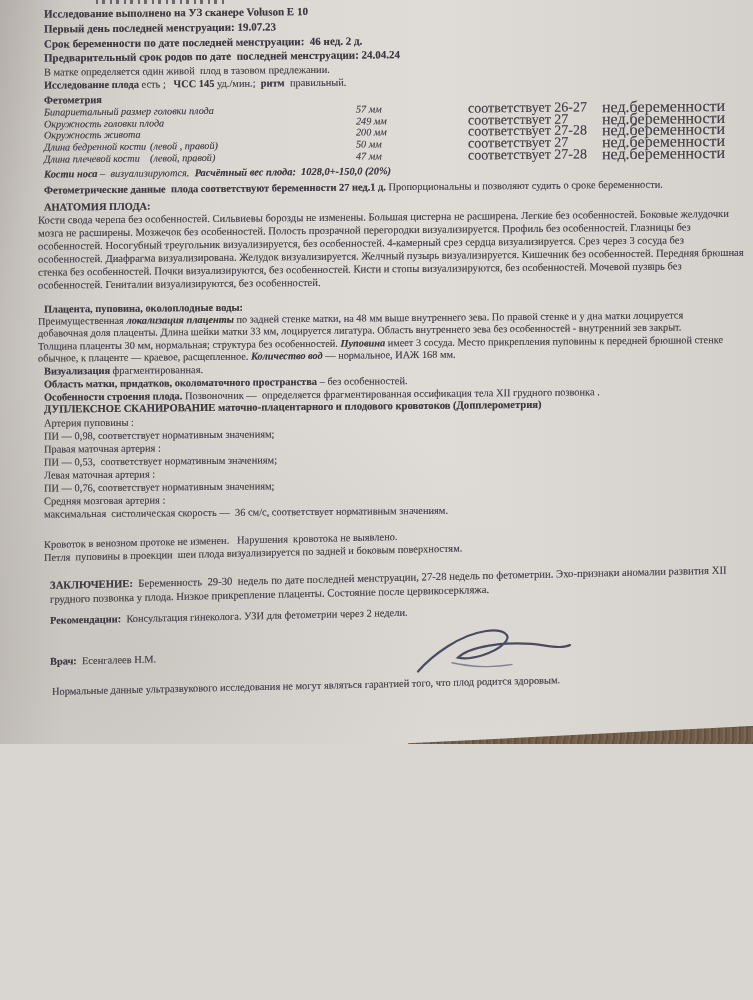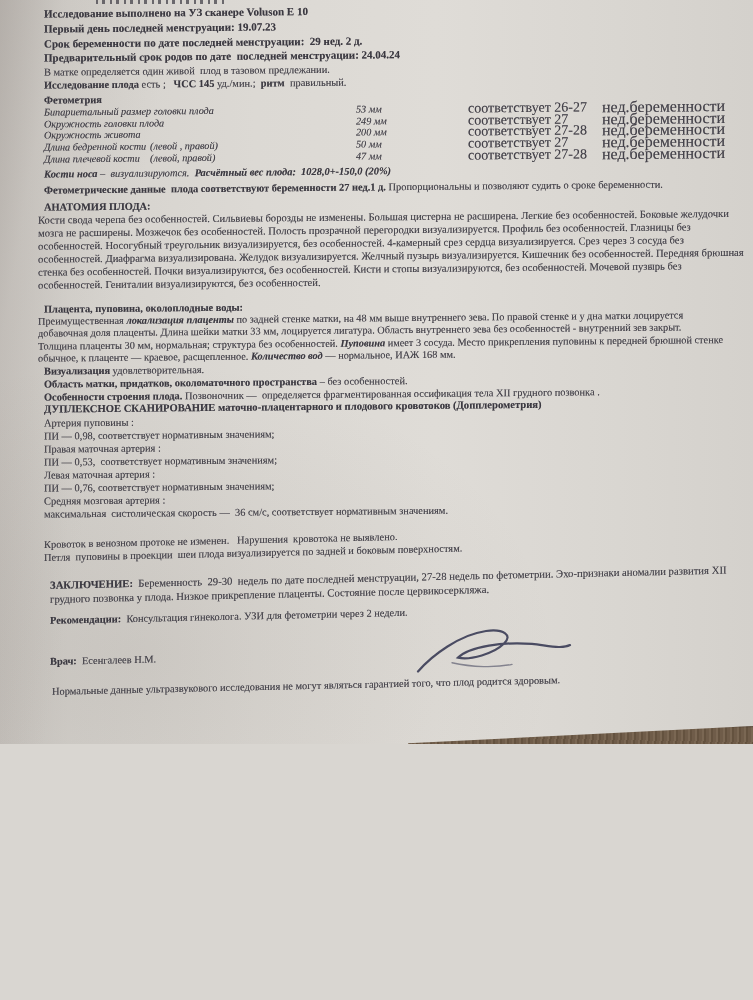"29 нед. 2 д." span { text: 29 -> 46 }
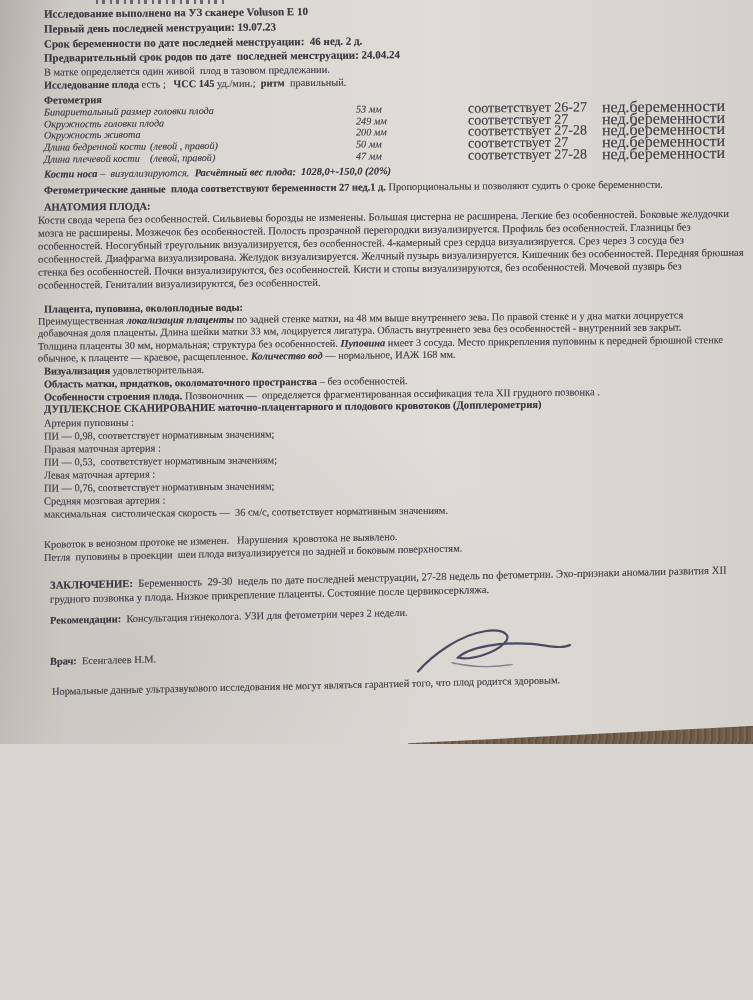"53 мм" span.fval { text: 53 -> 57 }
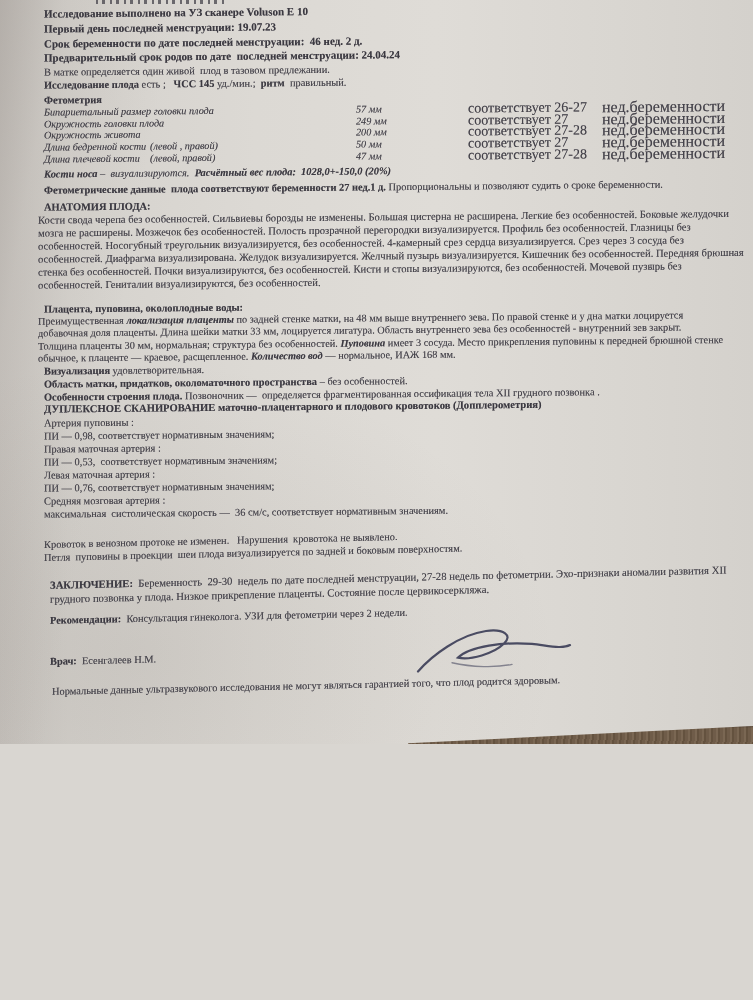"удовлетворительная." span { text: удовлетворительная -> фрагментированная }
